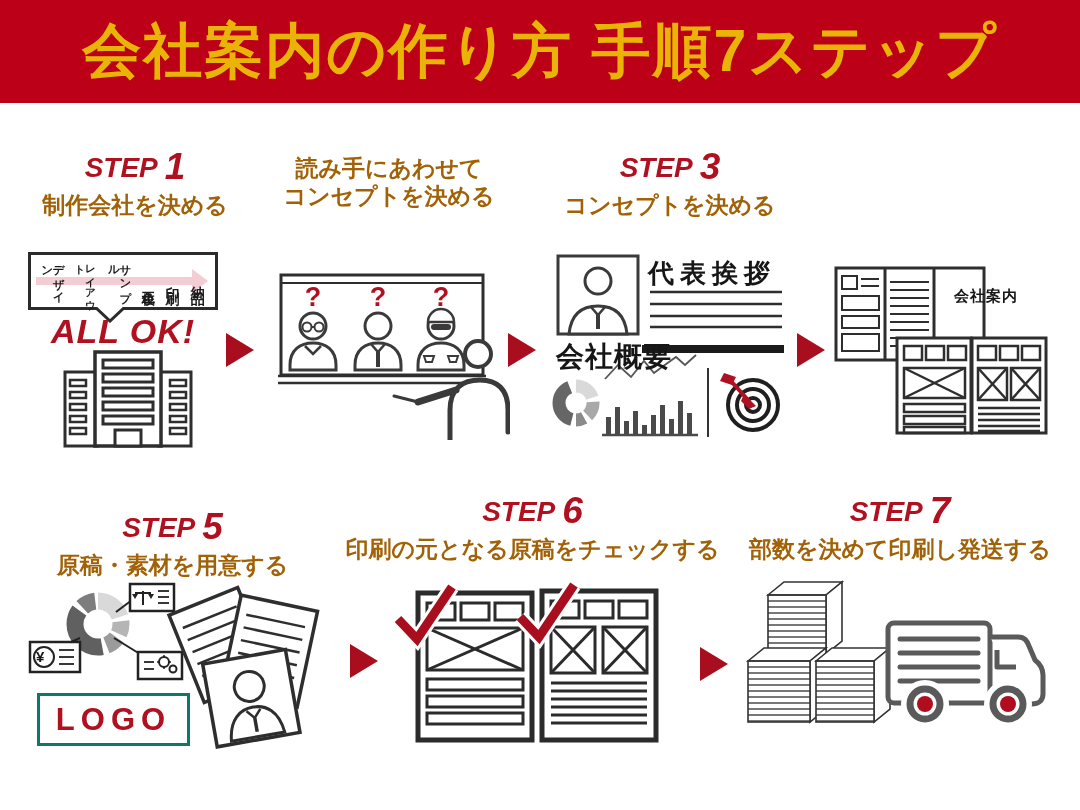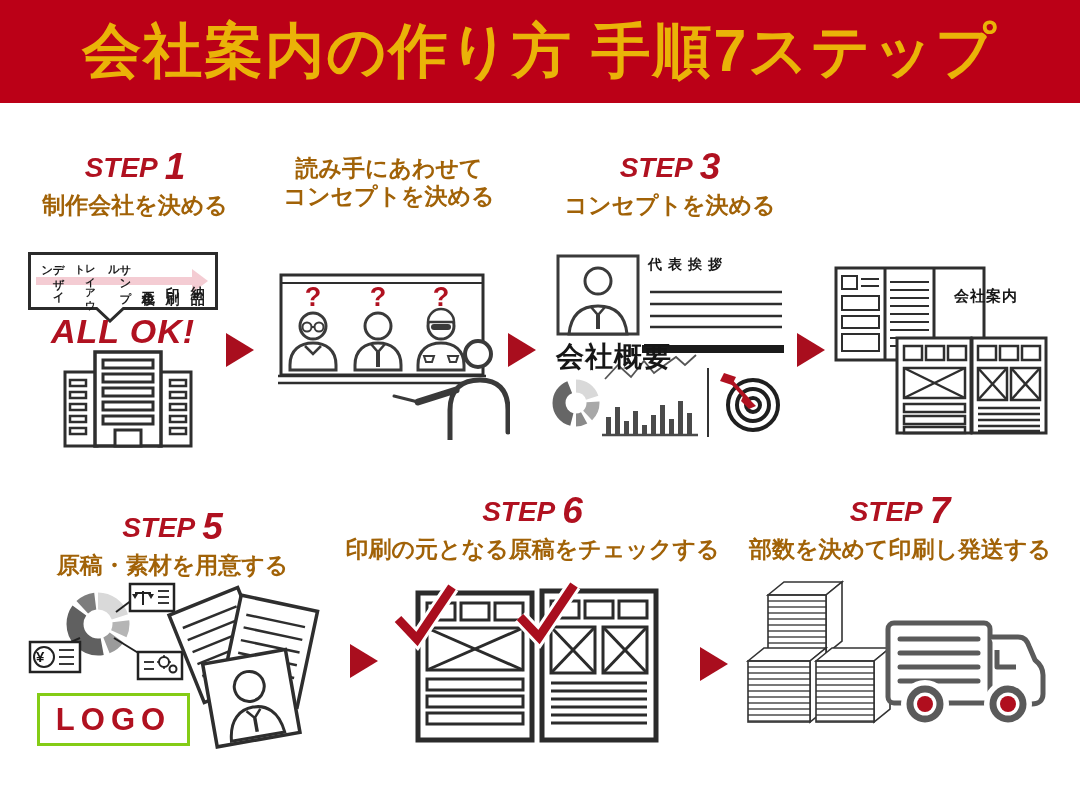"代表挨拶" div.abs { font-size: 14px -> 26px }
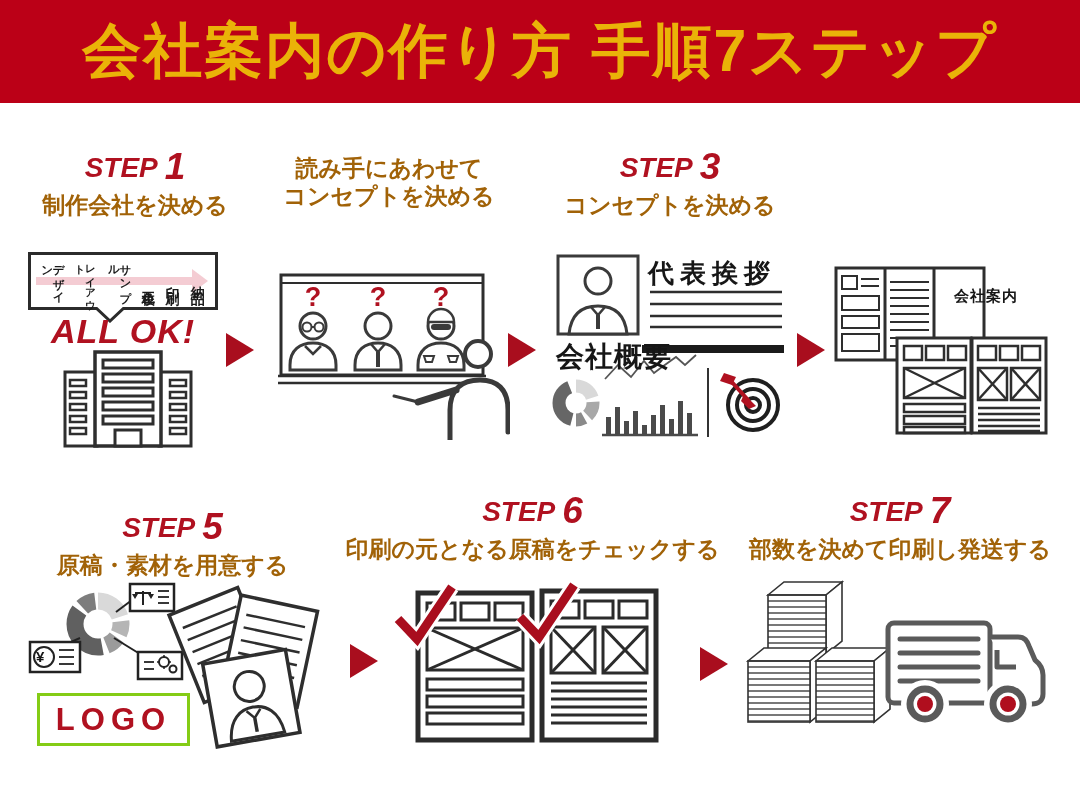"LOGO" .logo-box { border: 3px solid #84cc16 -> 3px solid #0f766e }
